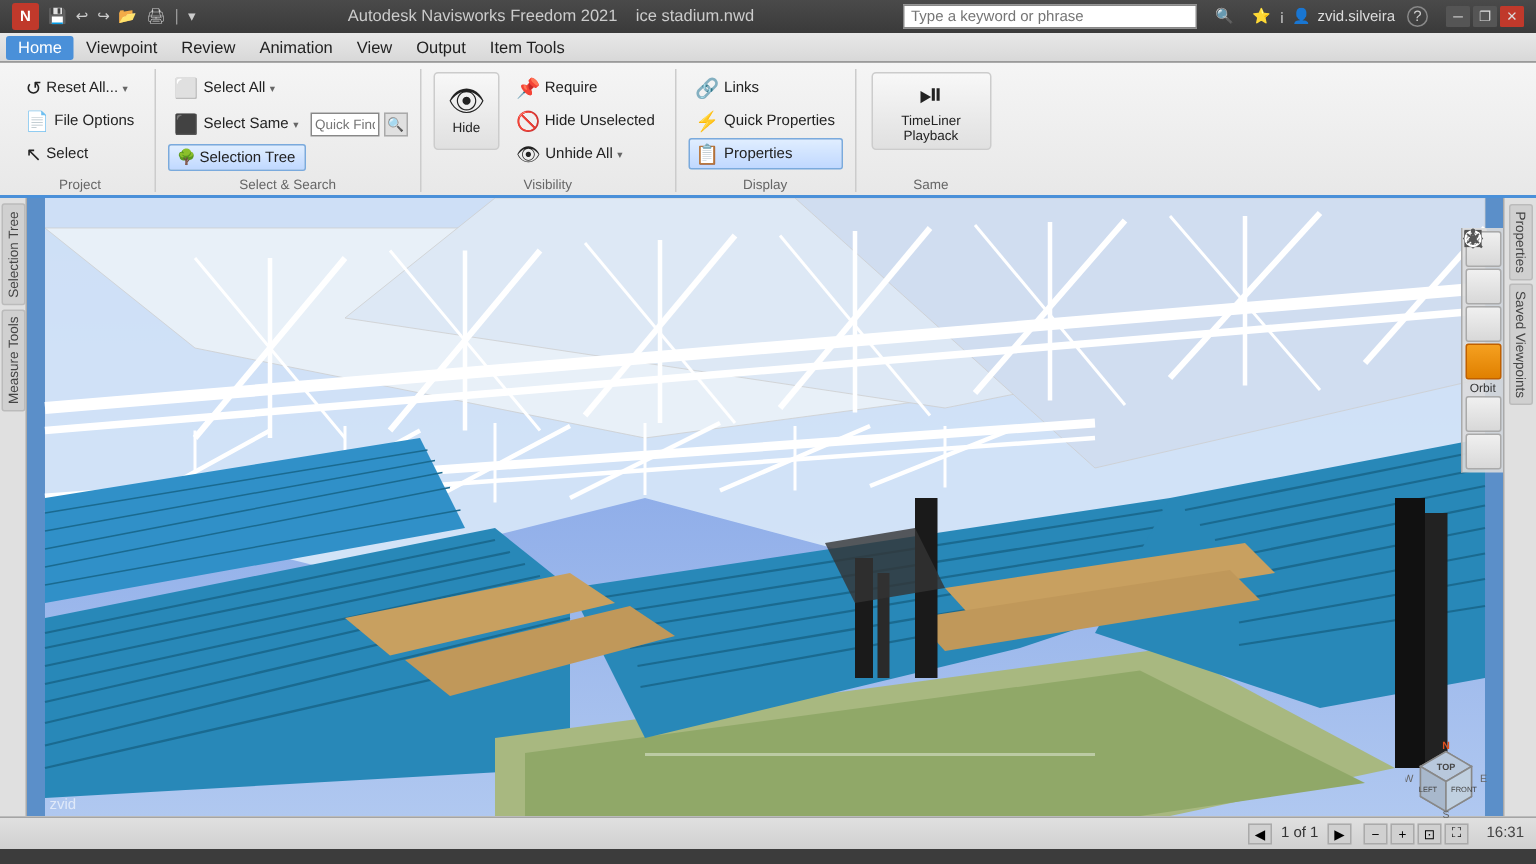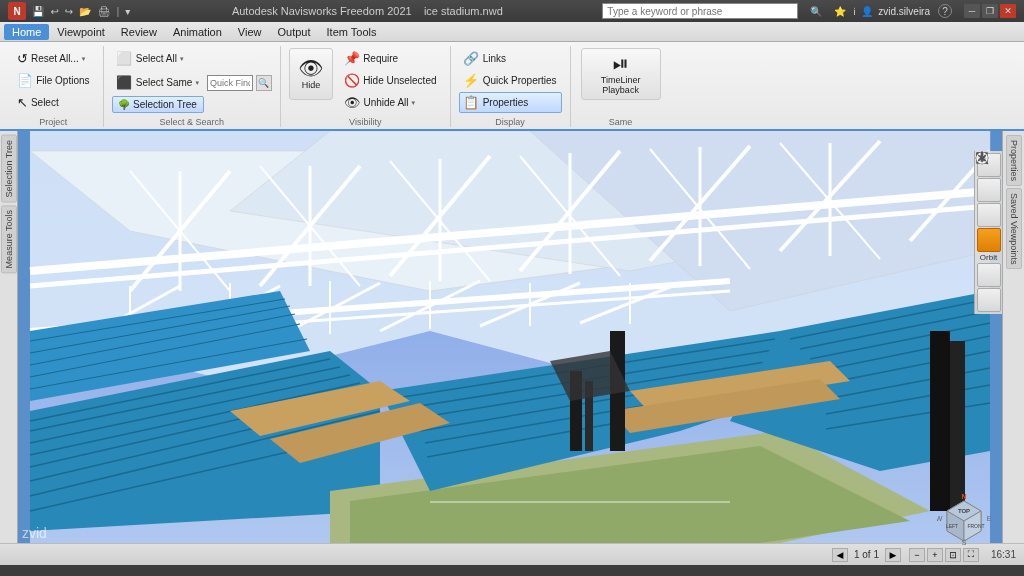"zvid" #zvid-mark { font-size: 14px -> 10px; left: 4px -> 15px }
